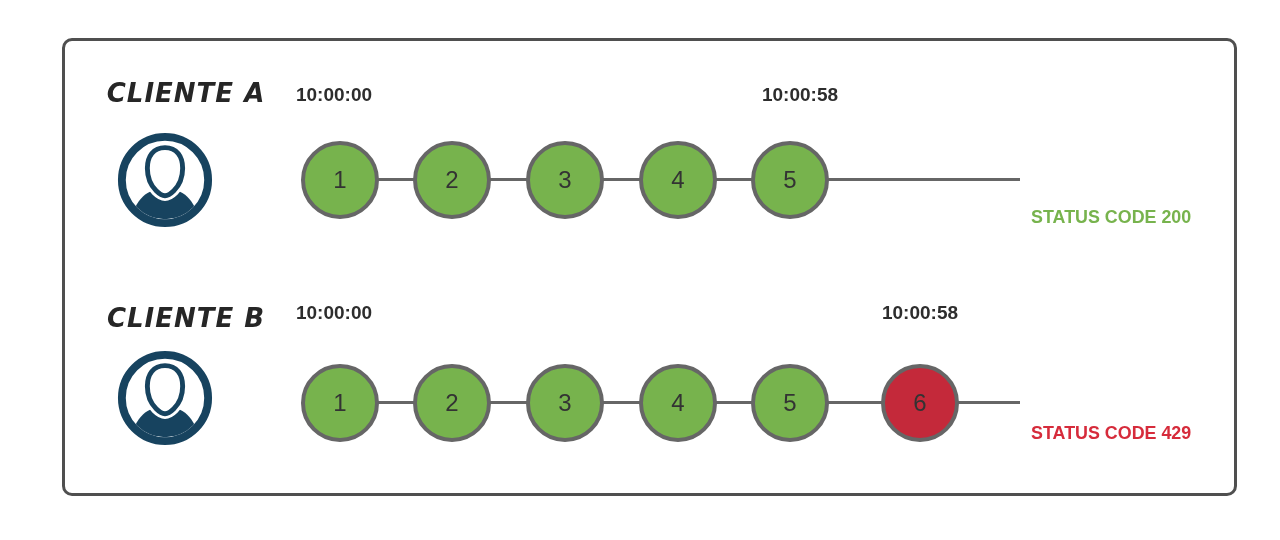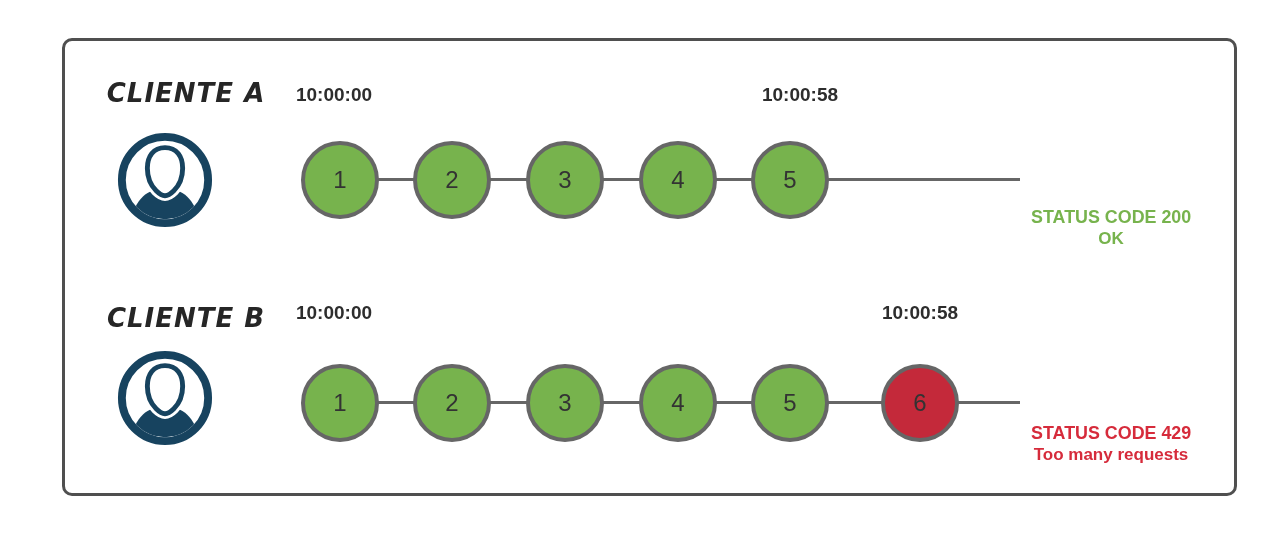"OK" div.status-sub { html: <div>OK</div> -> none }
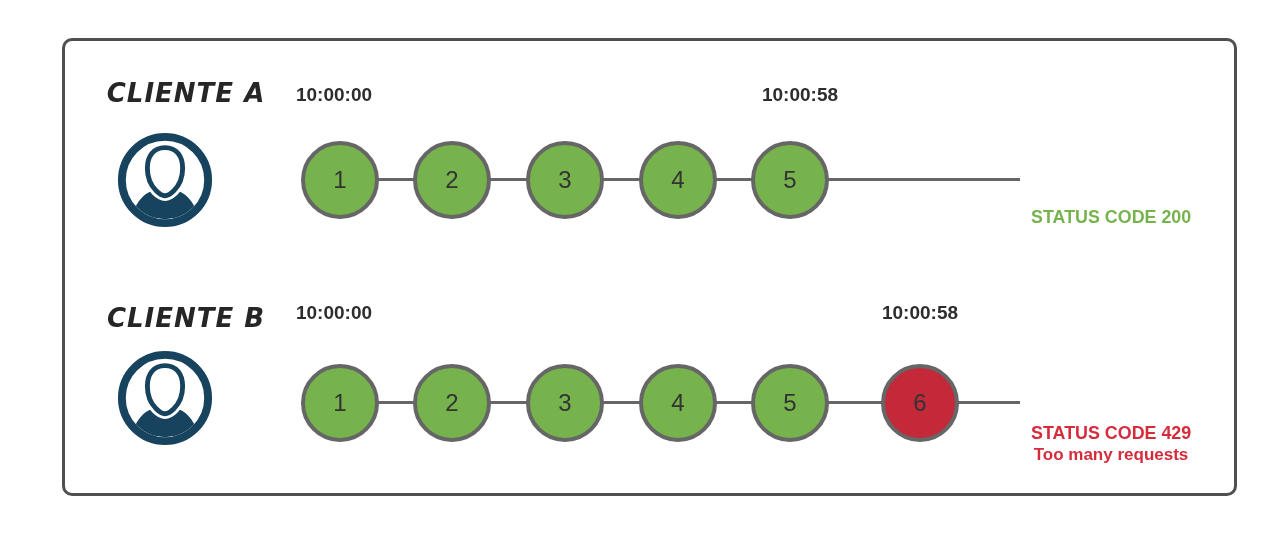"Too many requests" div.status-sub { html: <div>Too many requests</div> -> none }
